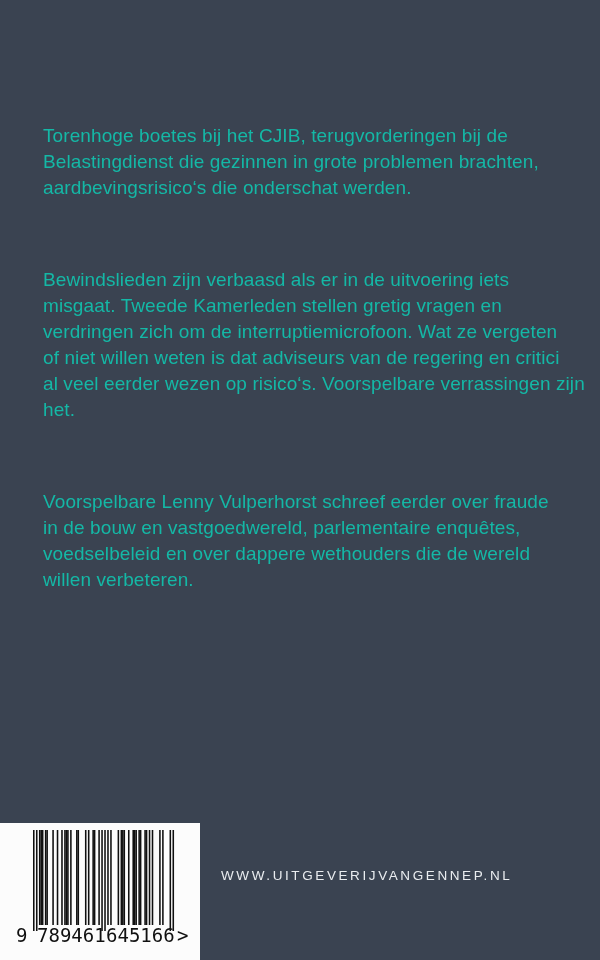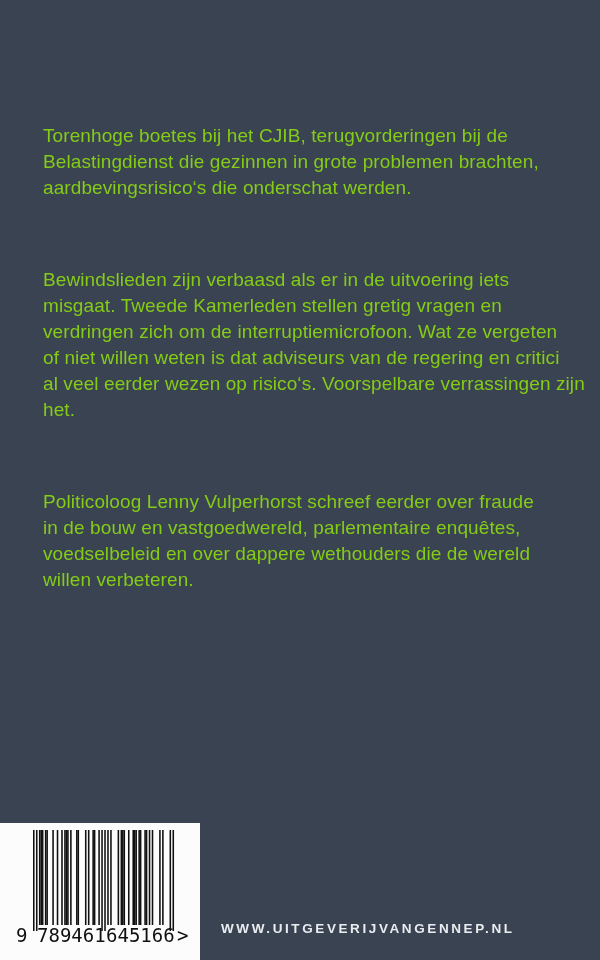"Torenhoge boetes bij het CJIB," .blurb { color: #84cc16 -> #14b8a6 }
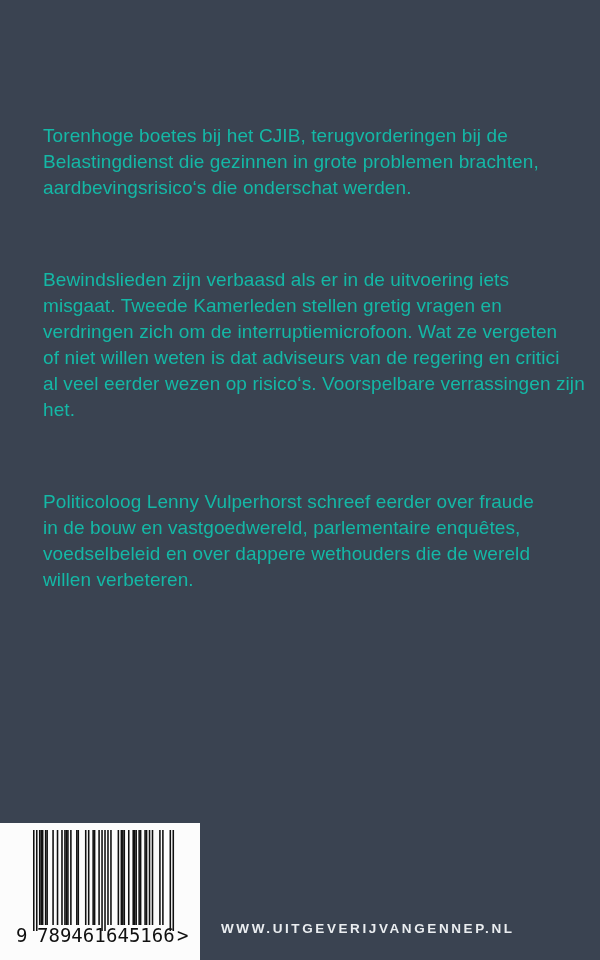"Politicoloog Lenny Vulperhorst schreef" p { text: Politicoloog -> Voorspelbare }
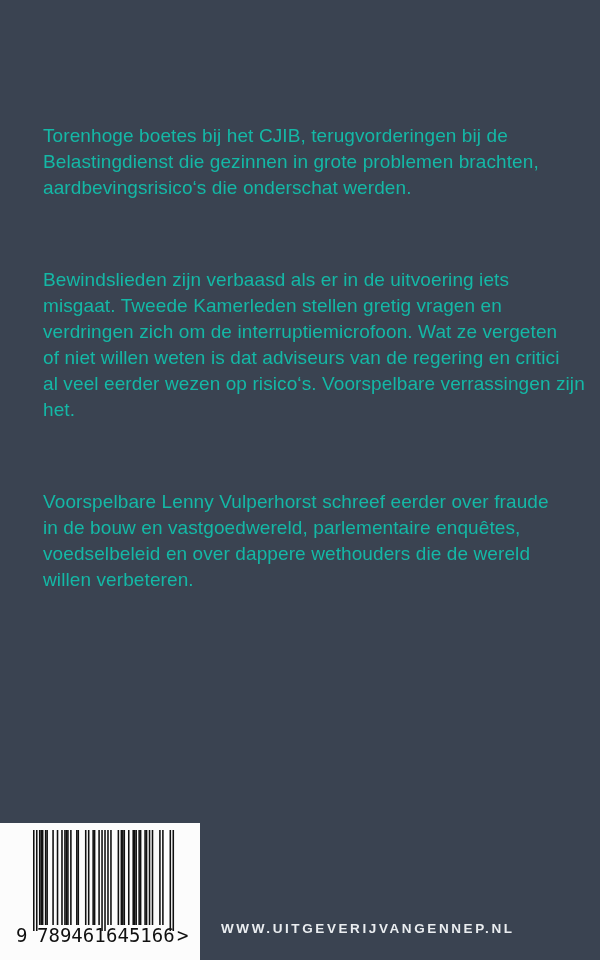"WWW.UITGEVERIJVANGENNEP.NL" .website { font-weight: bold -> normal; top: 921px -> 868px }
